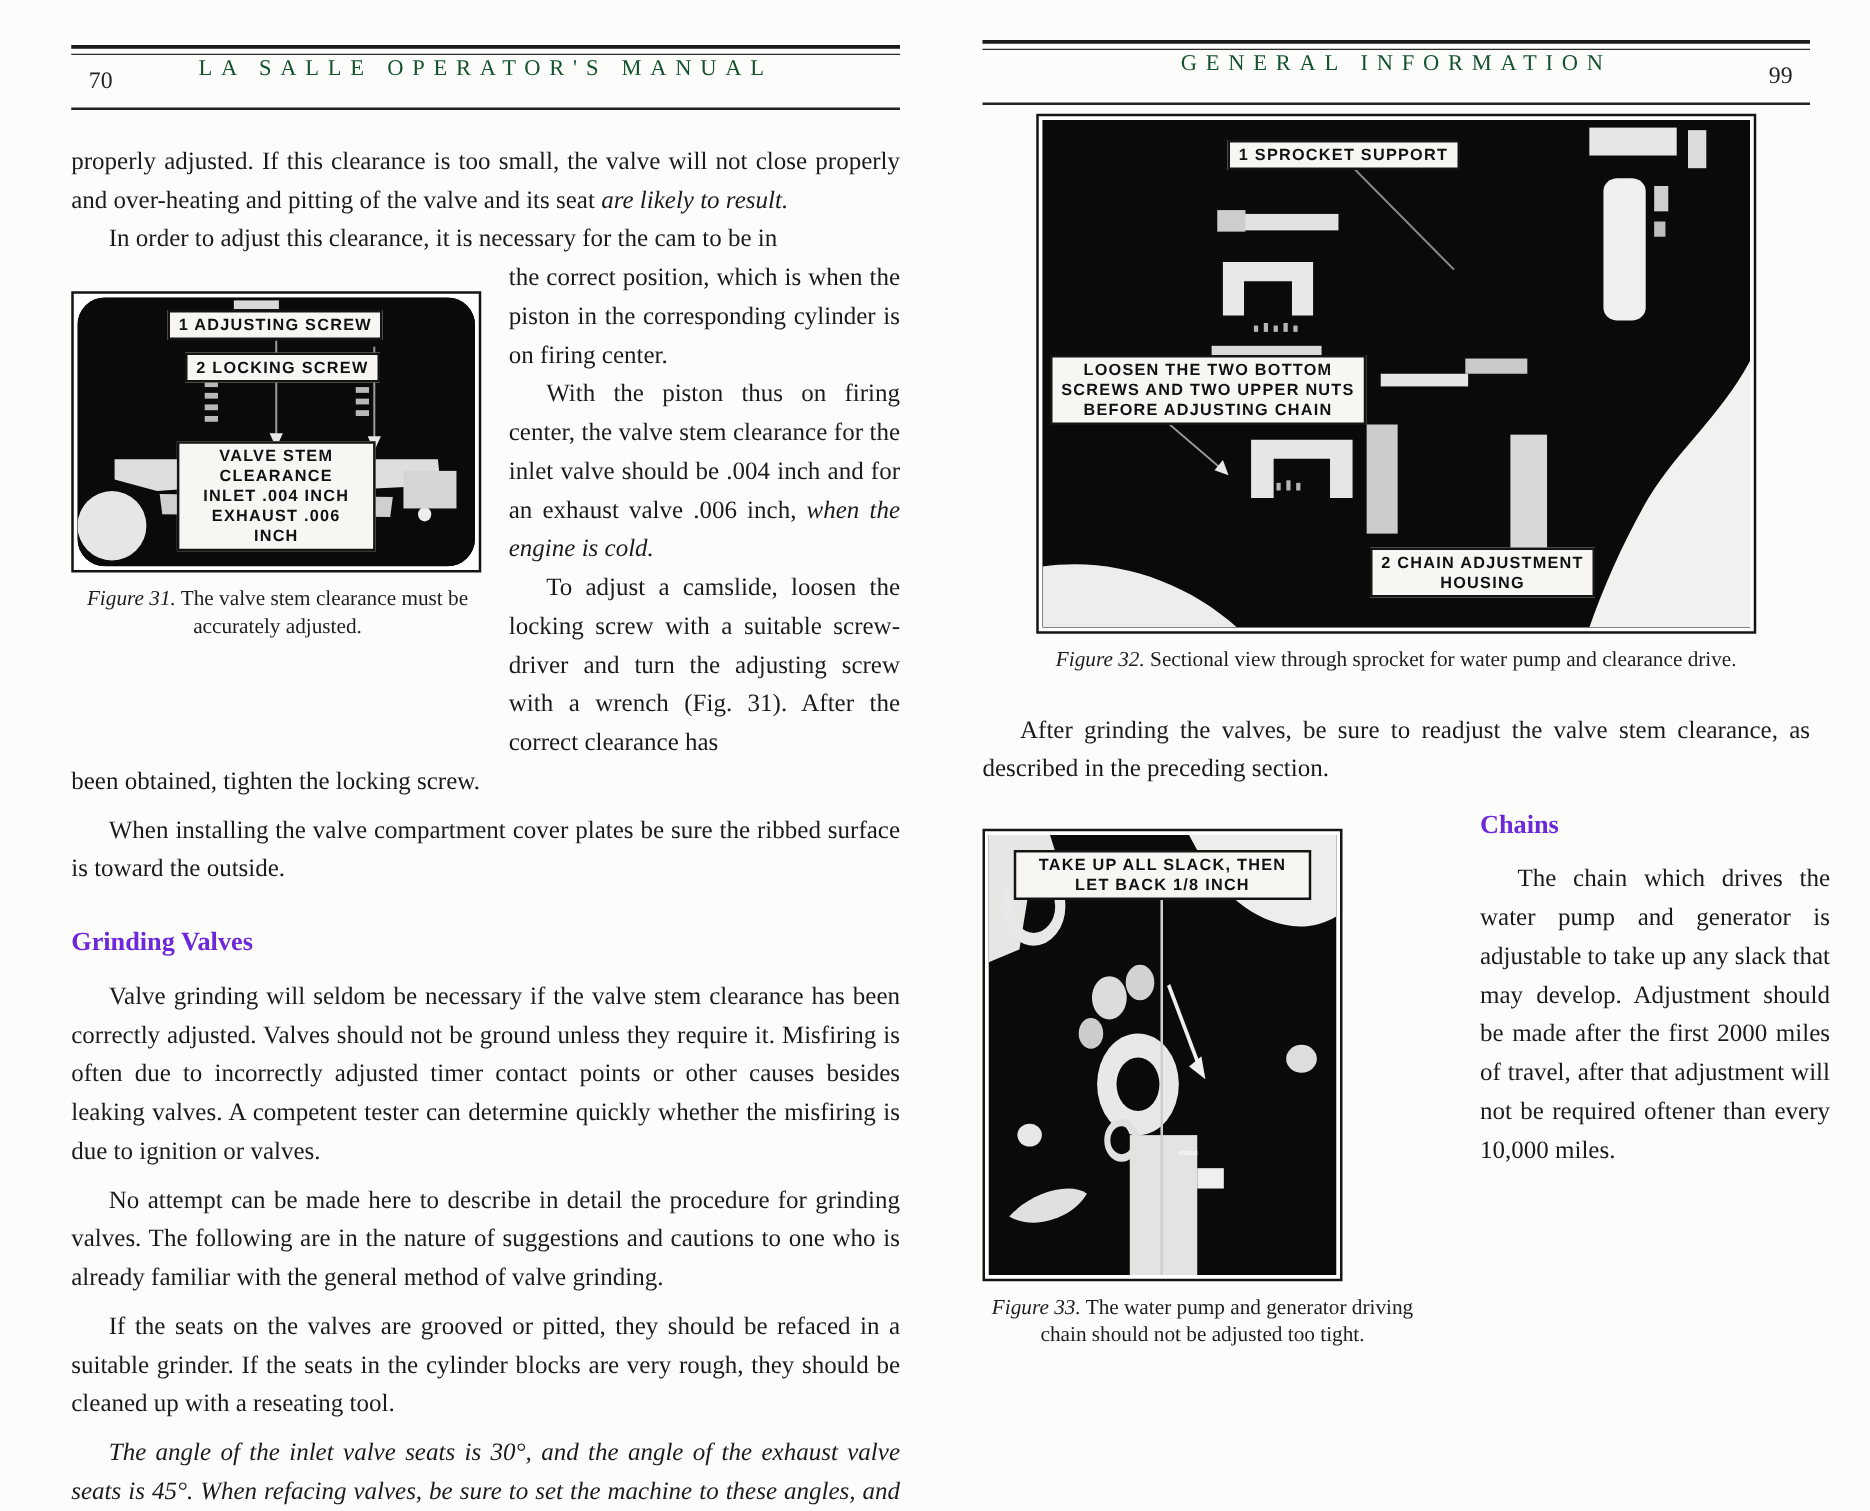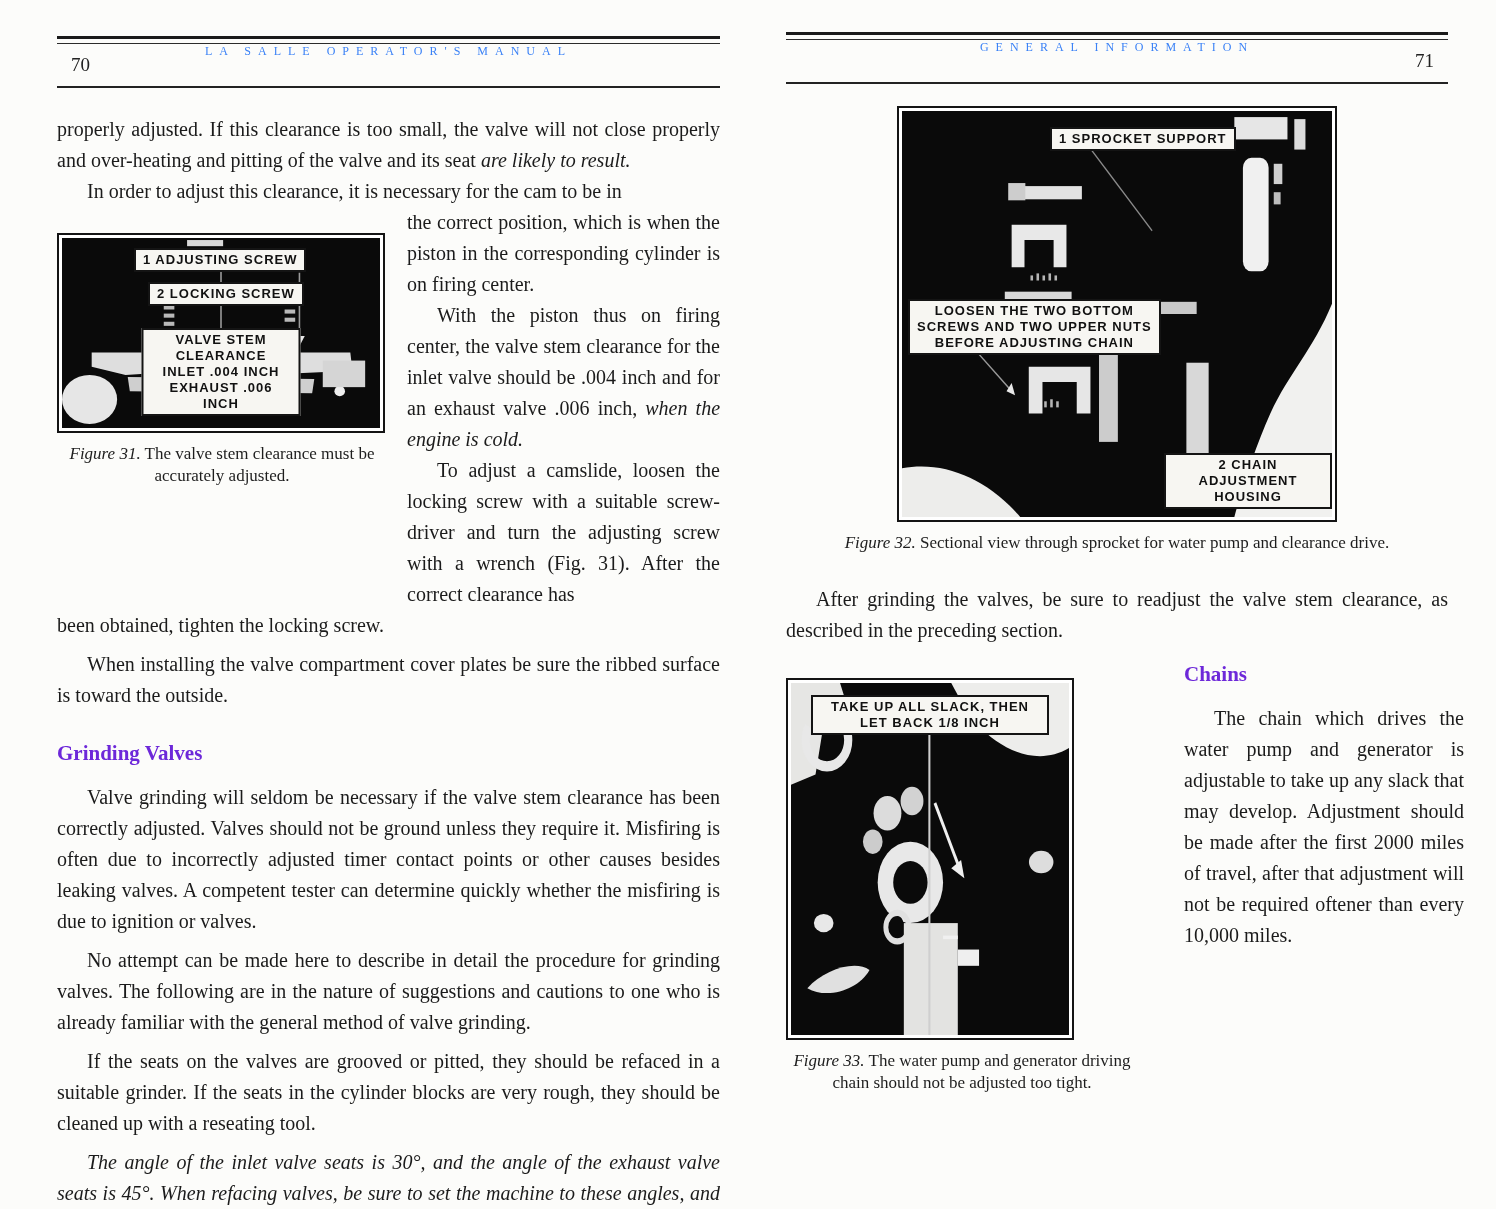"LA SALLE OPERATOR'S MANUAL" .head-title { color: #3b82f6 -> #14532d; font-size: 12px -> 18px }
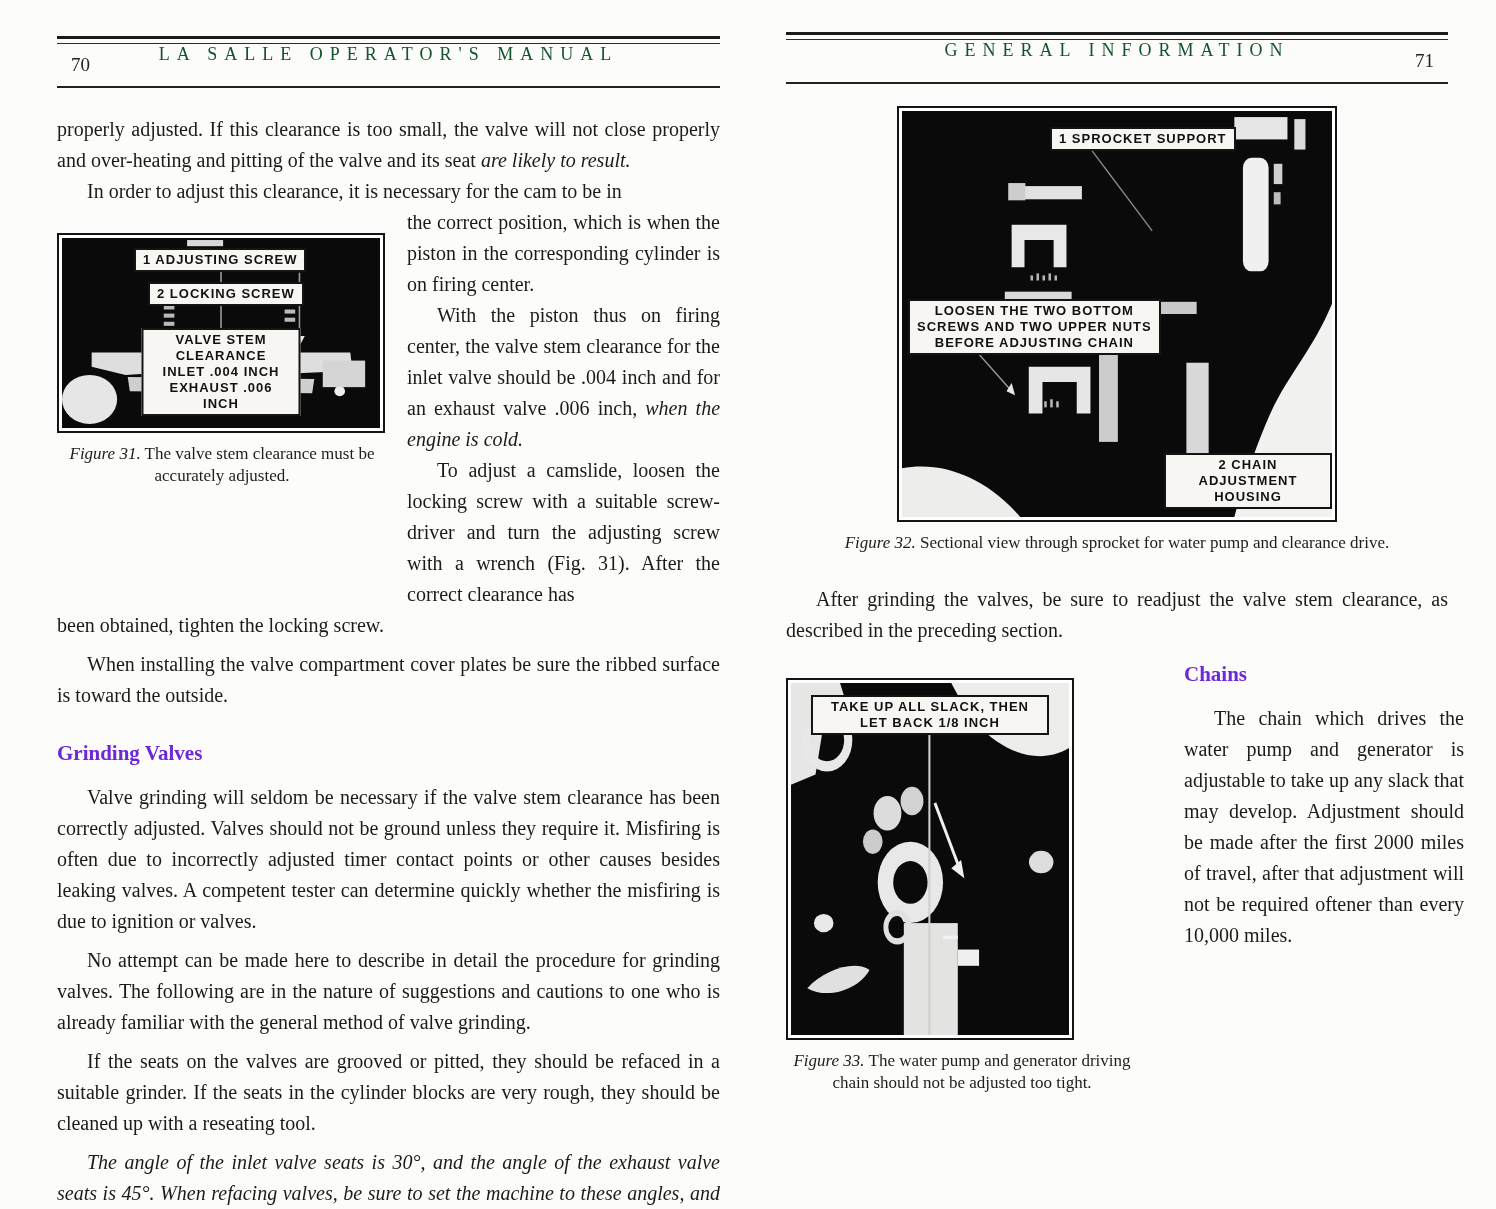"71" span.folio { text: 71 -> 99 }
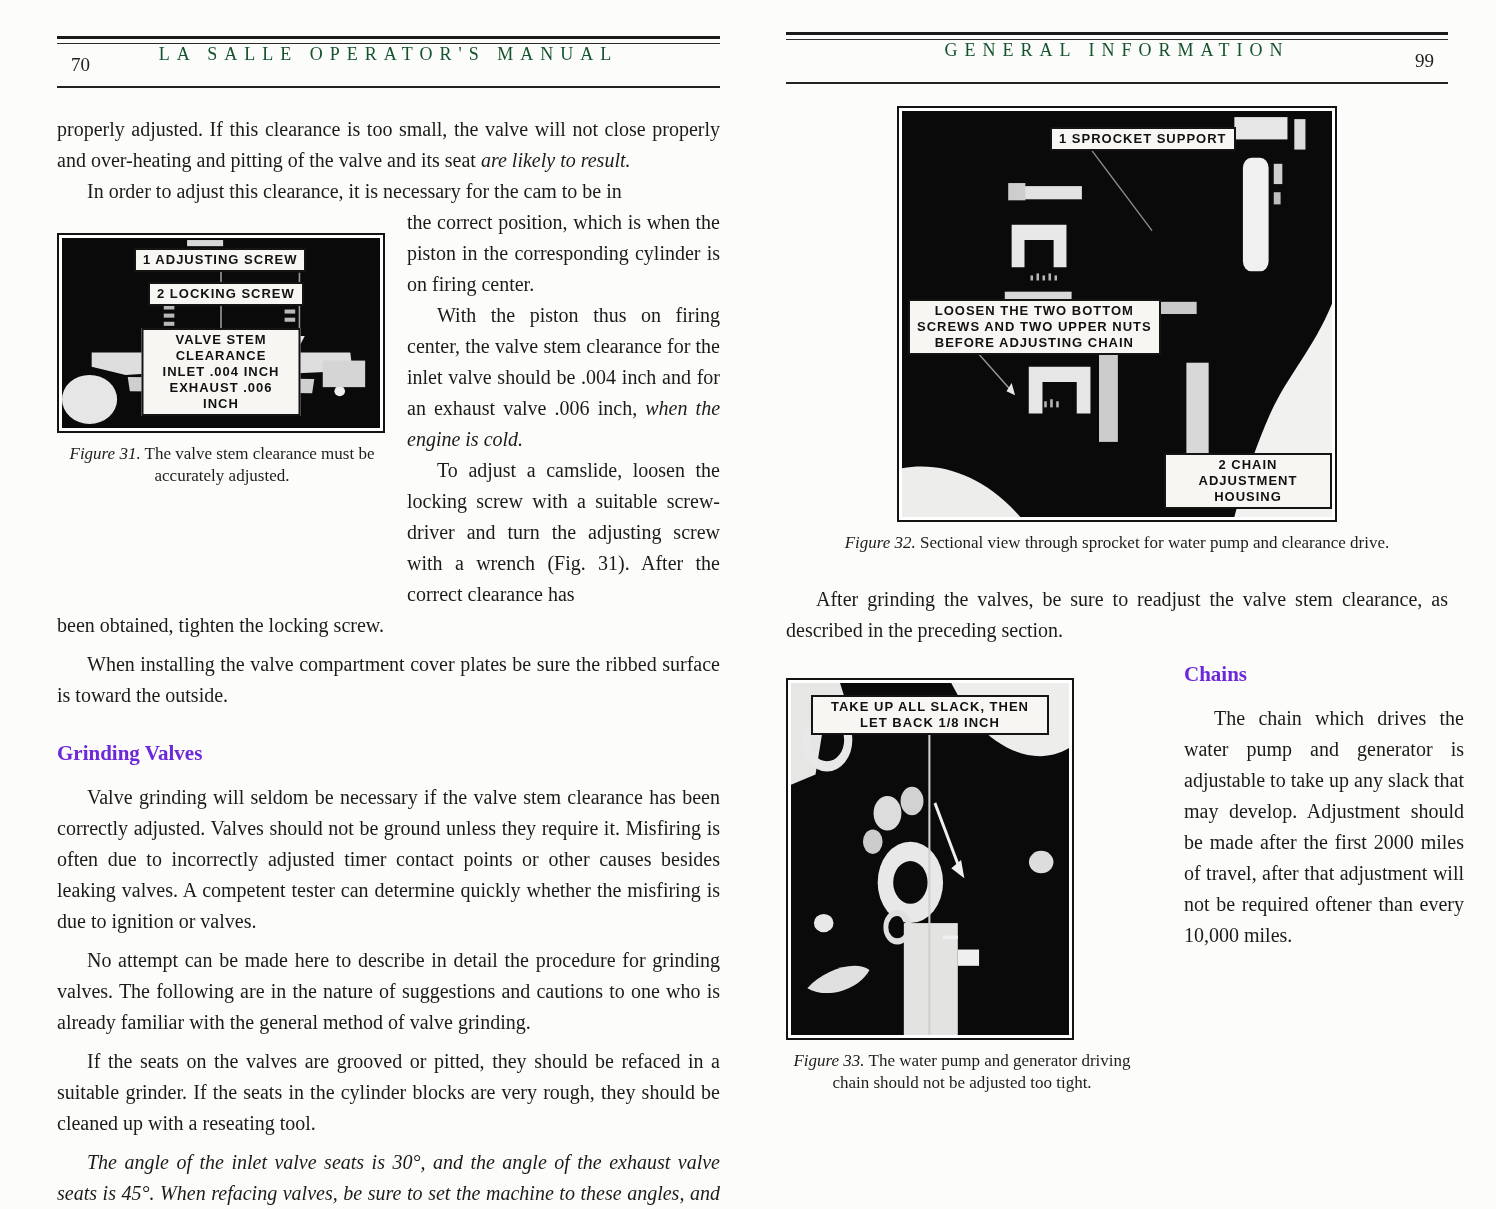"1 SPROCKET SUPPORT" figure.photo { margin: 22px auto 0 -> 7px auto 0; width: 440px -> 576px }
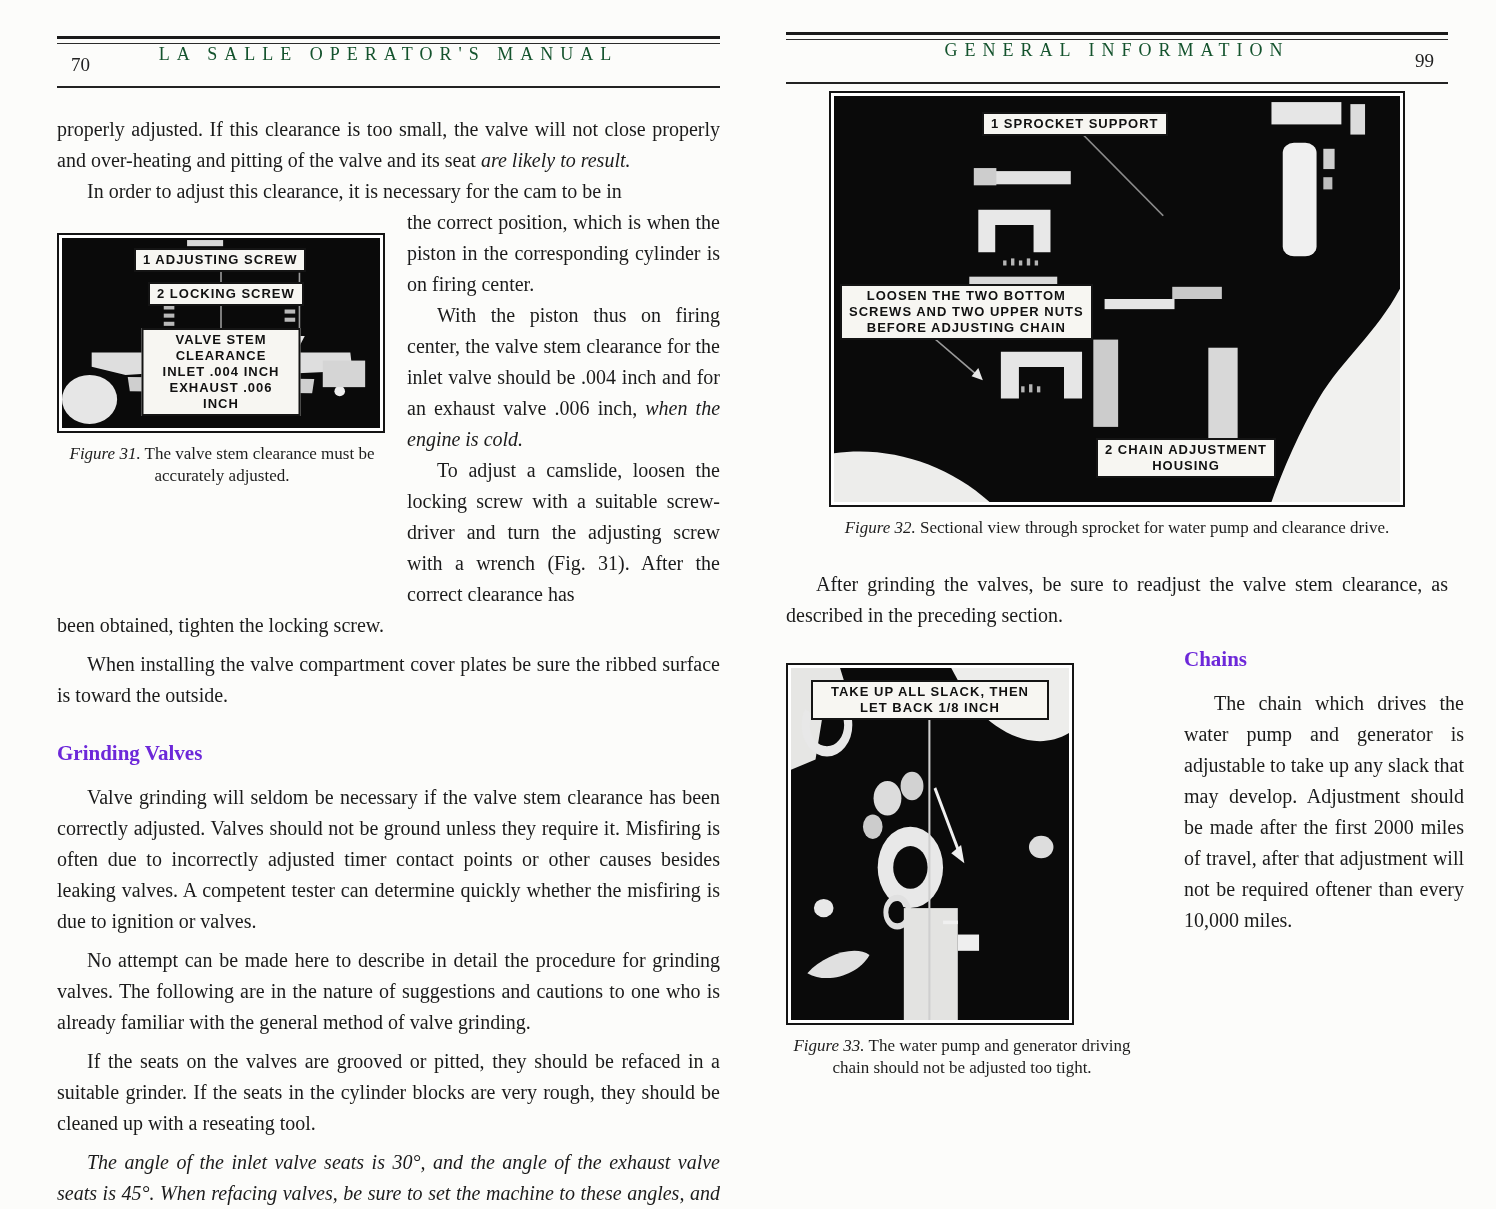"1 ADJUSTING SCREW" div.photo-inner { border-radius: none -> 22px; height: 190px -> 215px }
